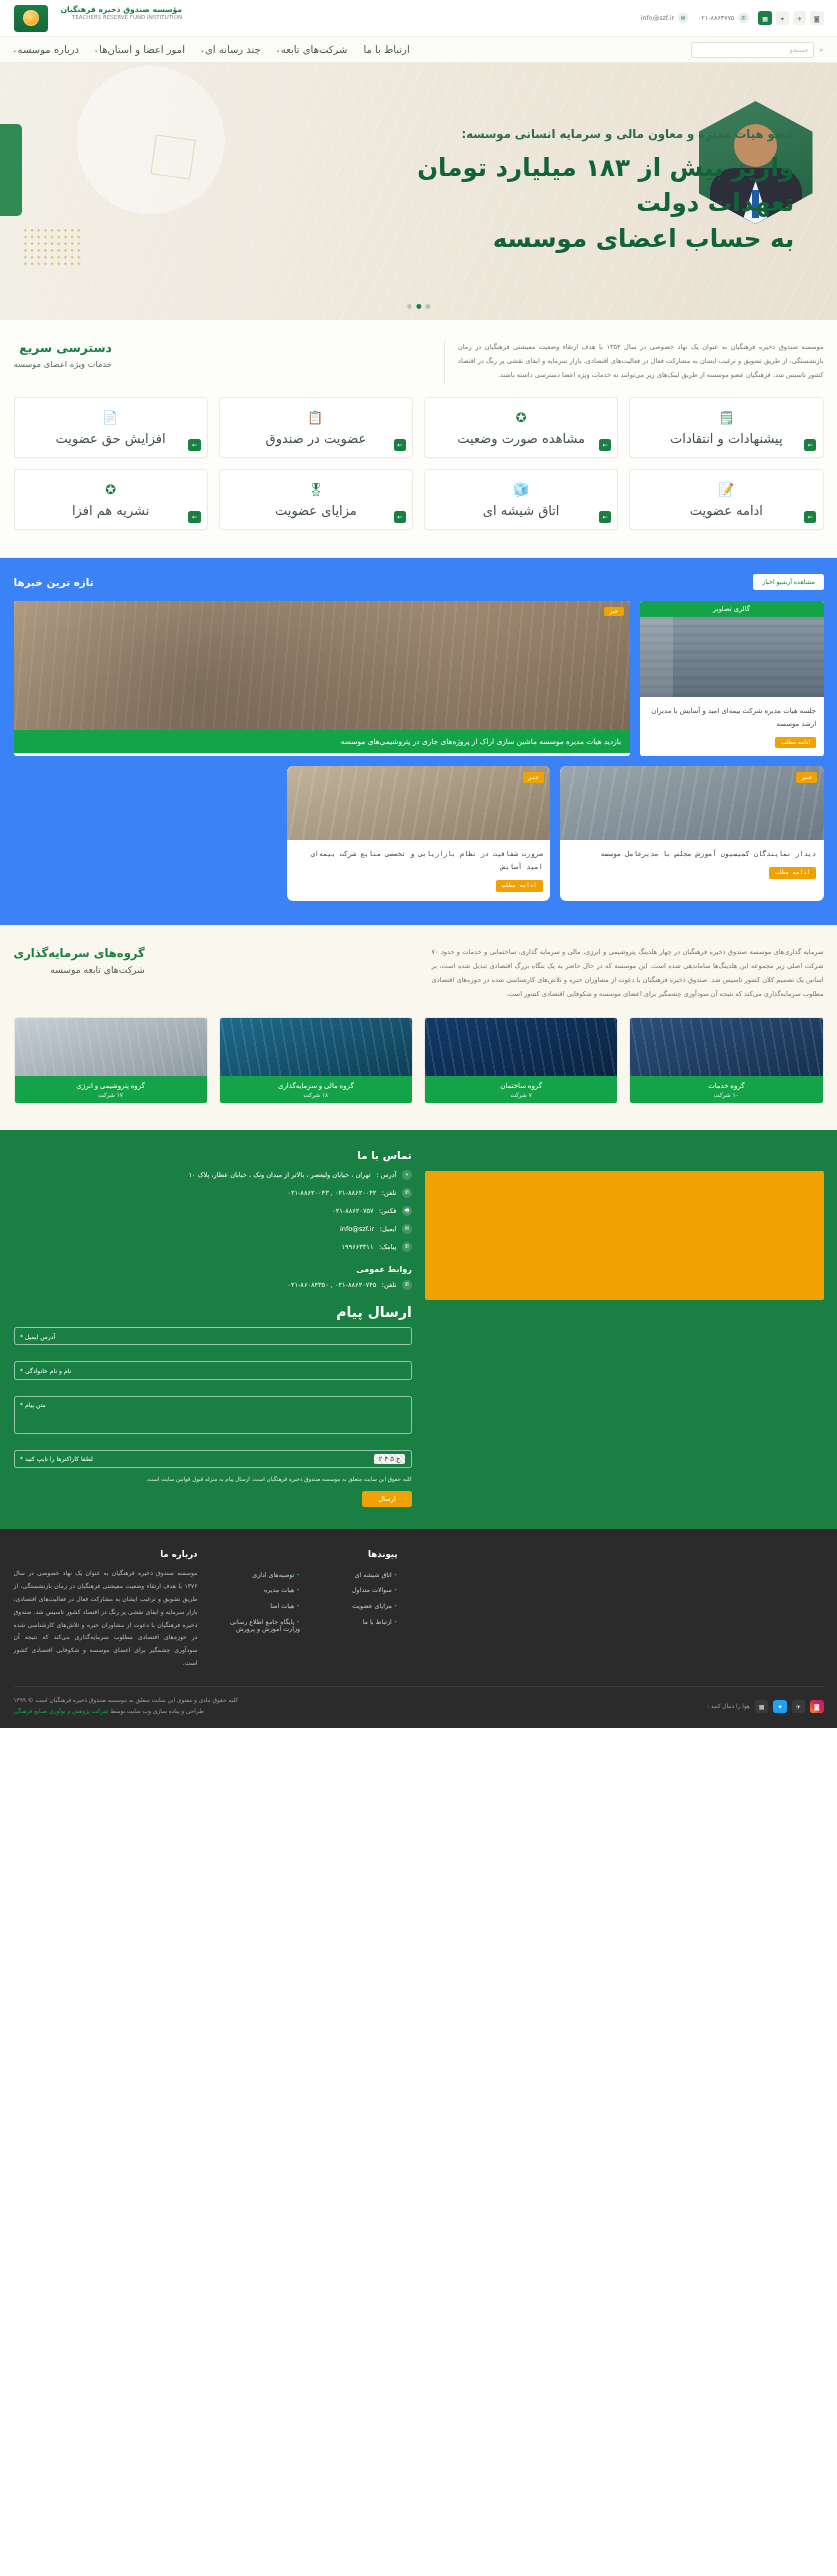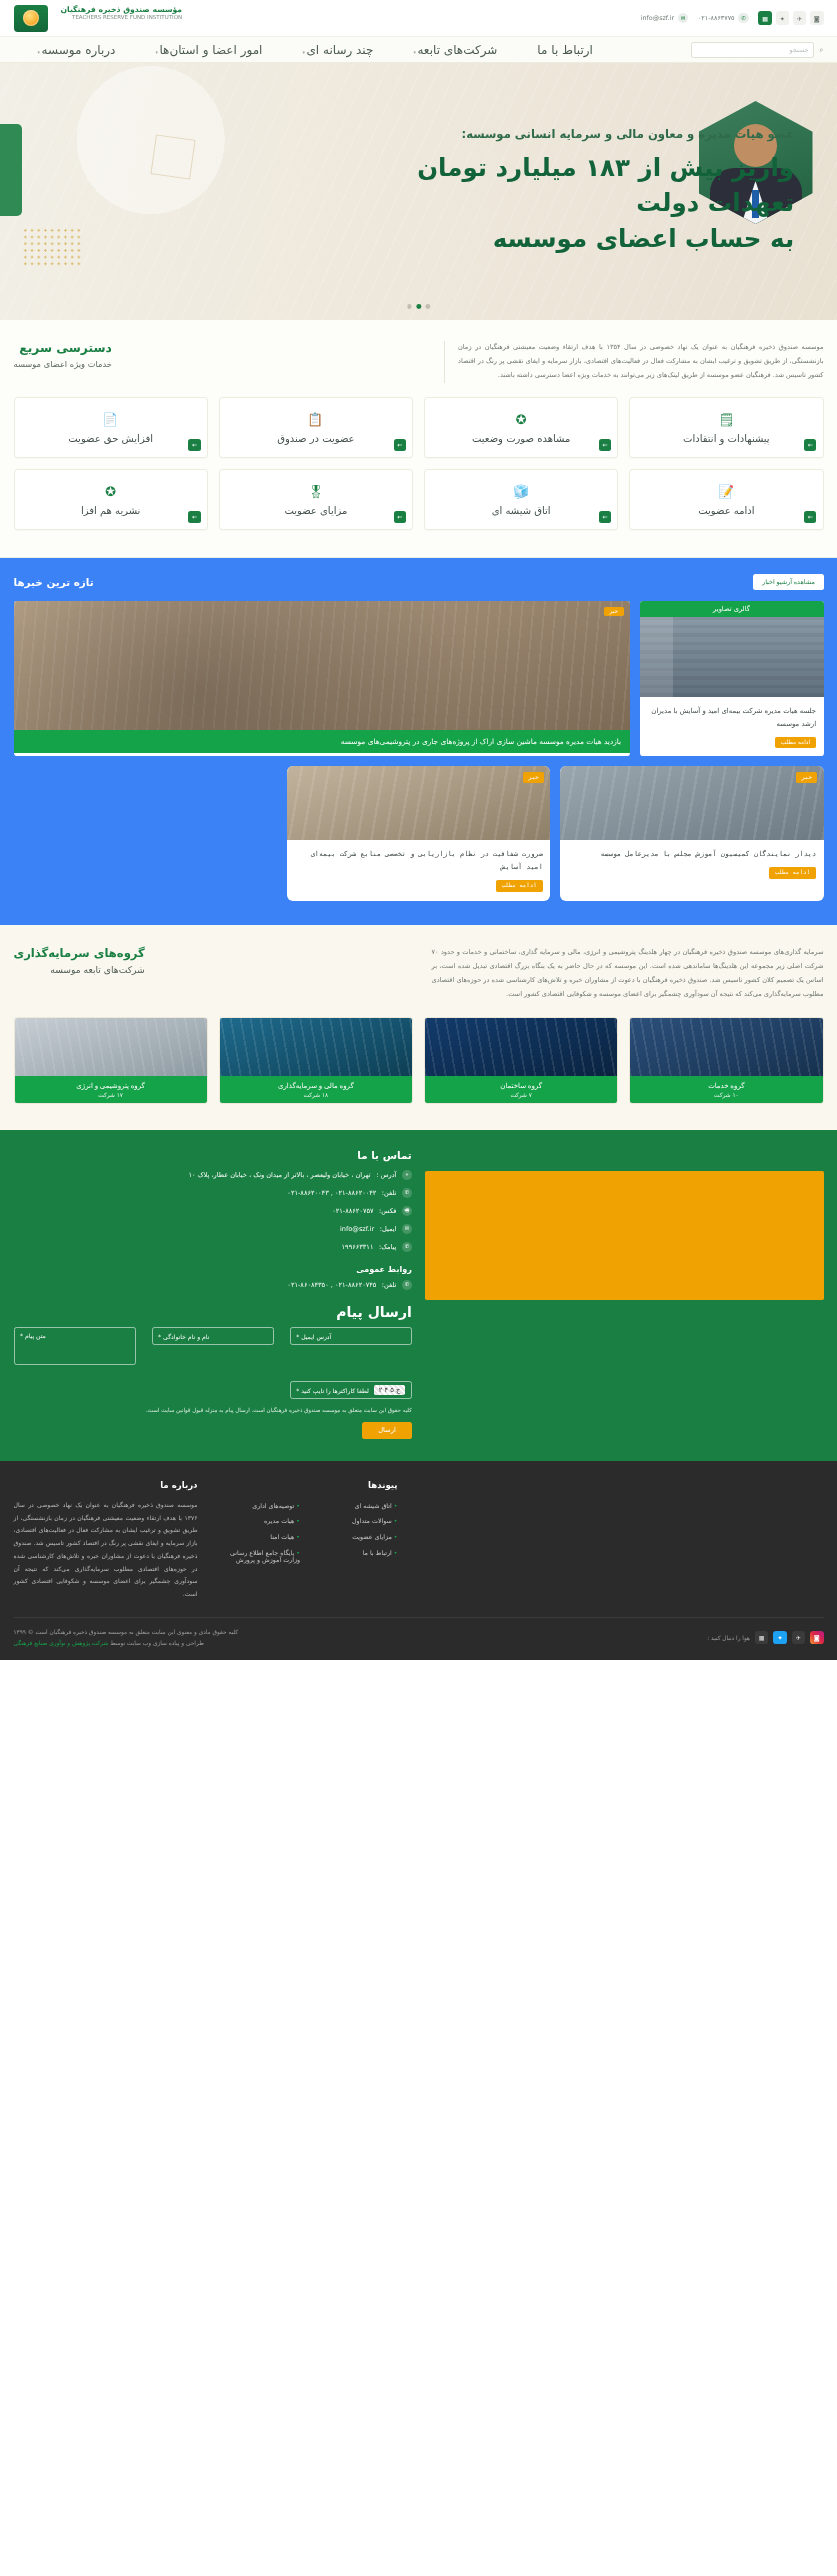"درباره موسسه" .nav-item { font-size: 12px -> 10px; margin-left: 24px -> none }
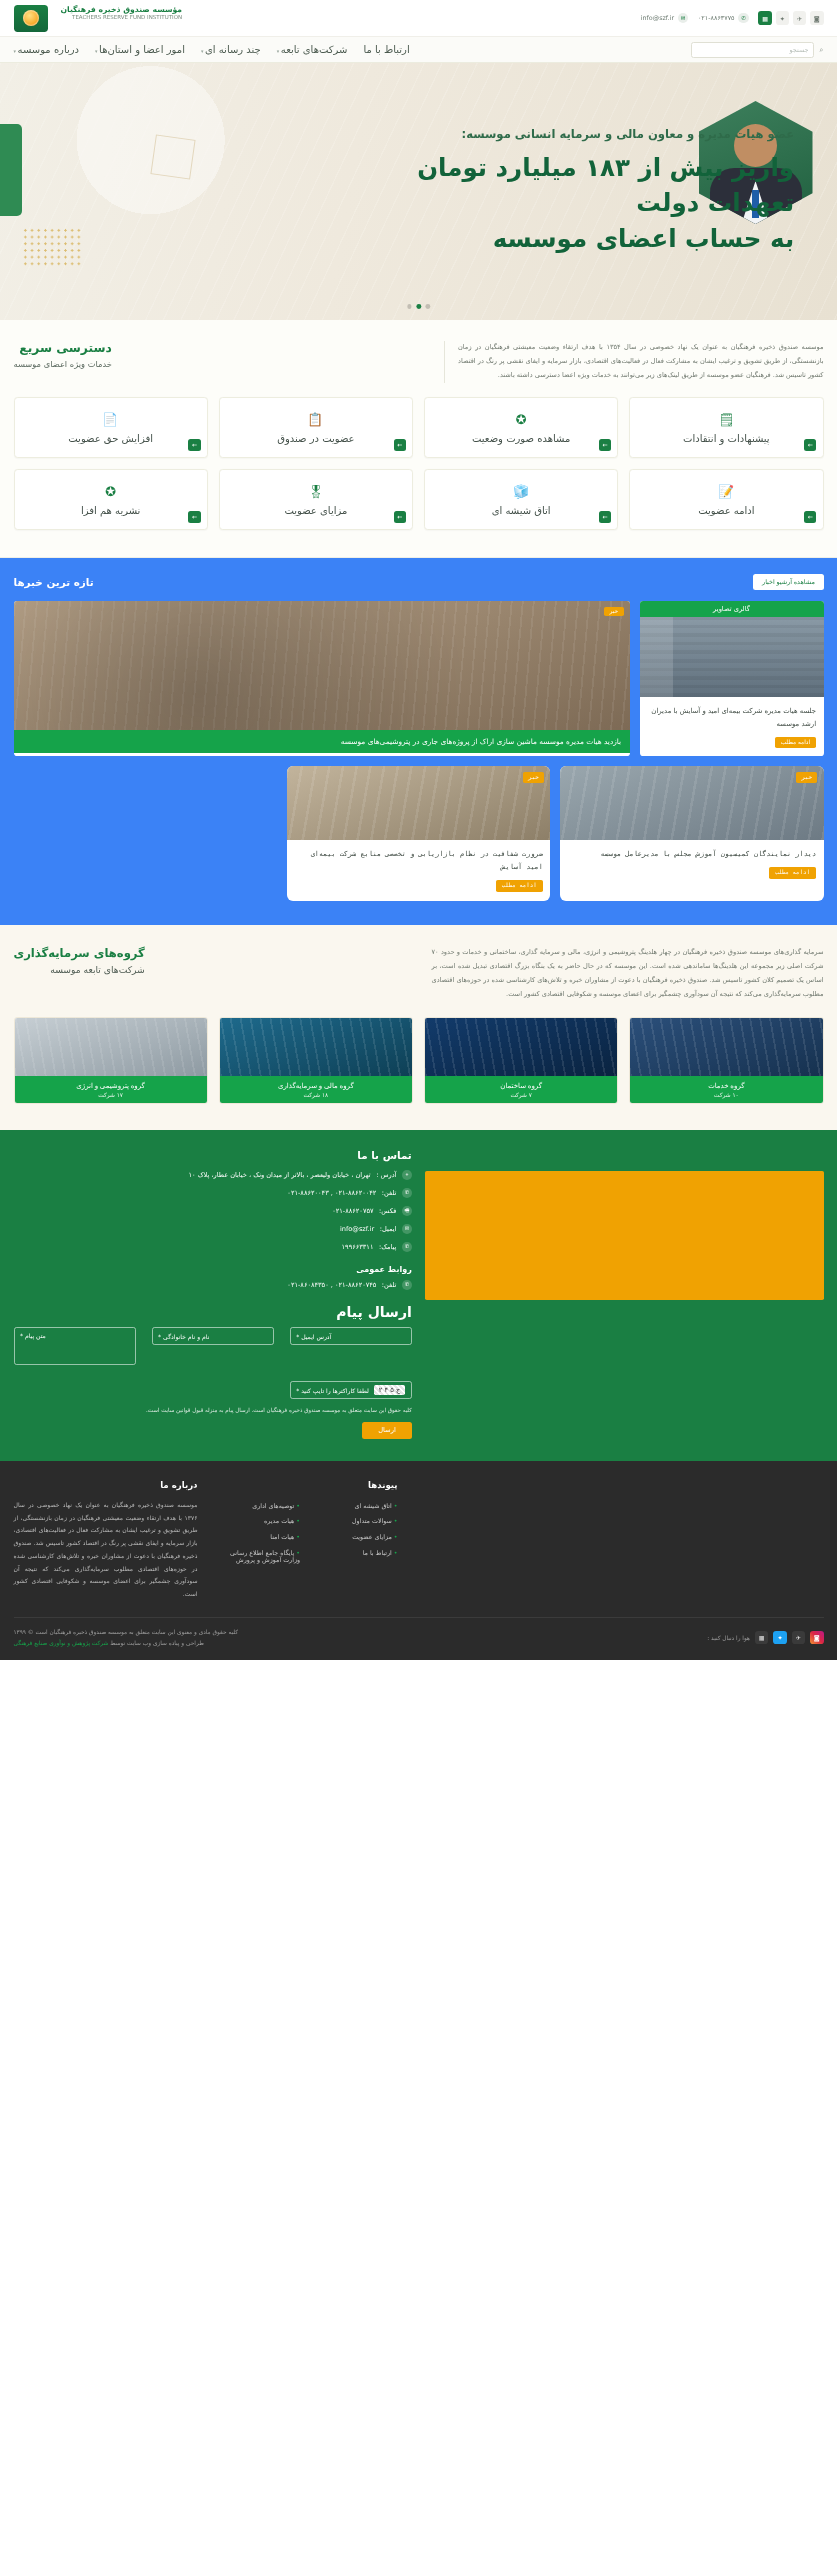"افزایش حق عضویت" .tile-label { font-size: 10px -> 13px }
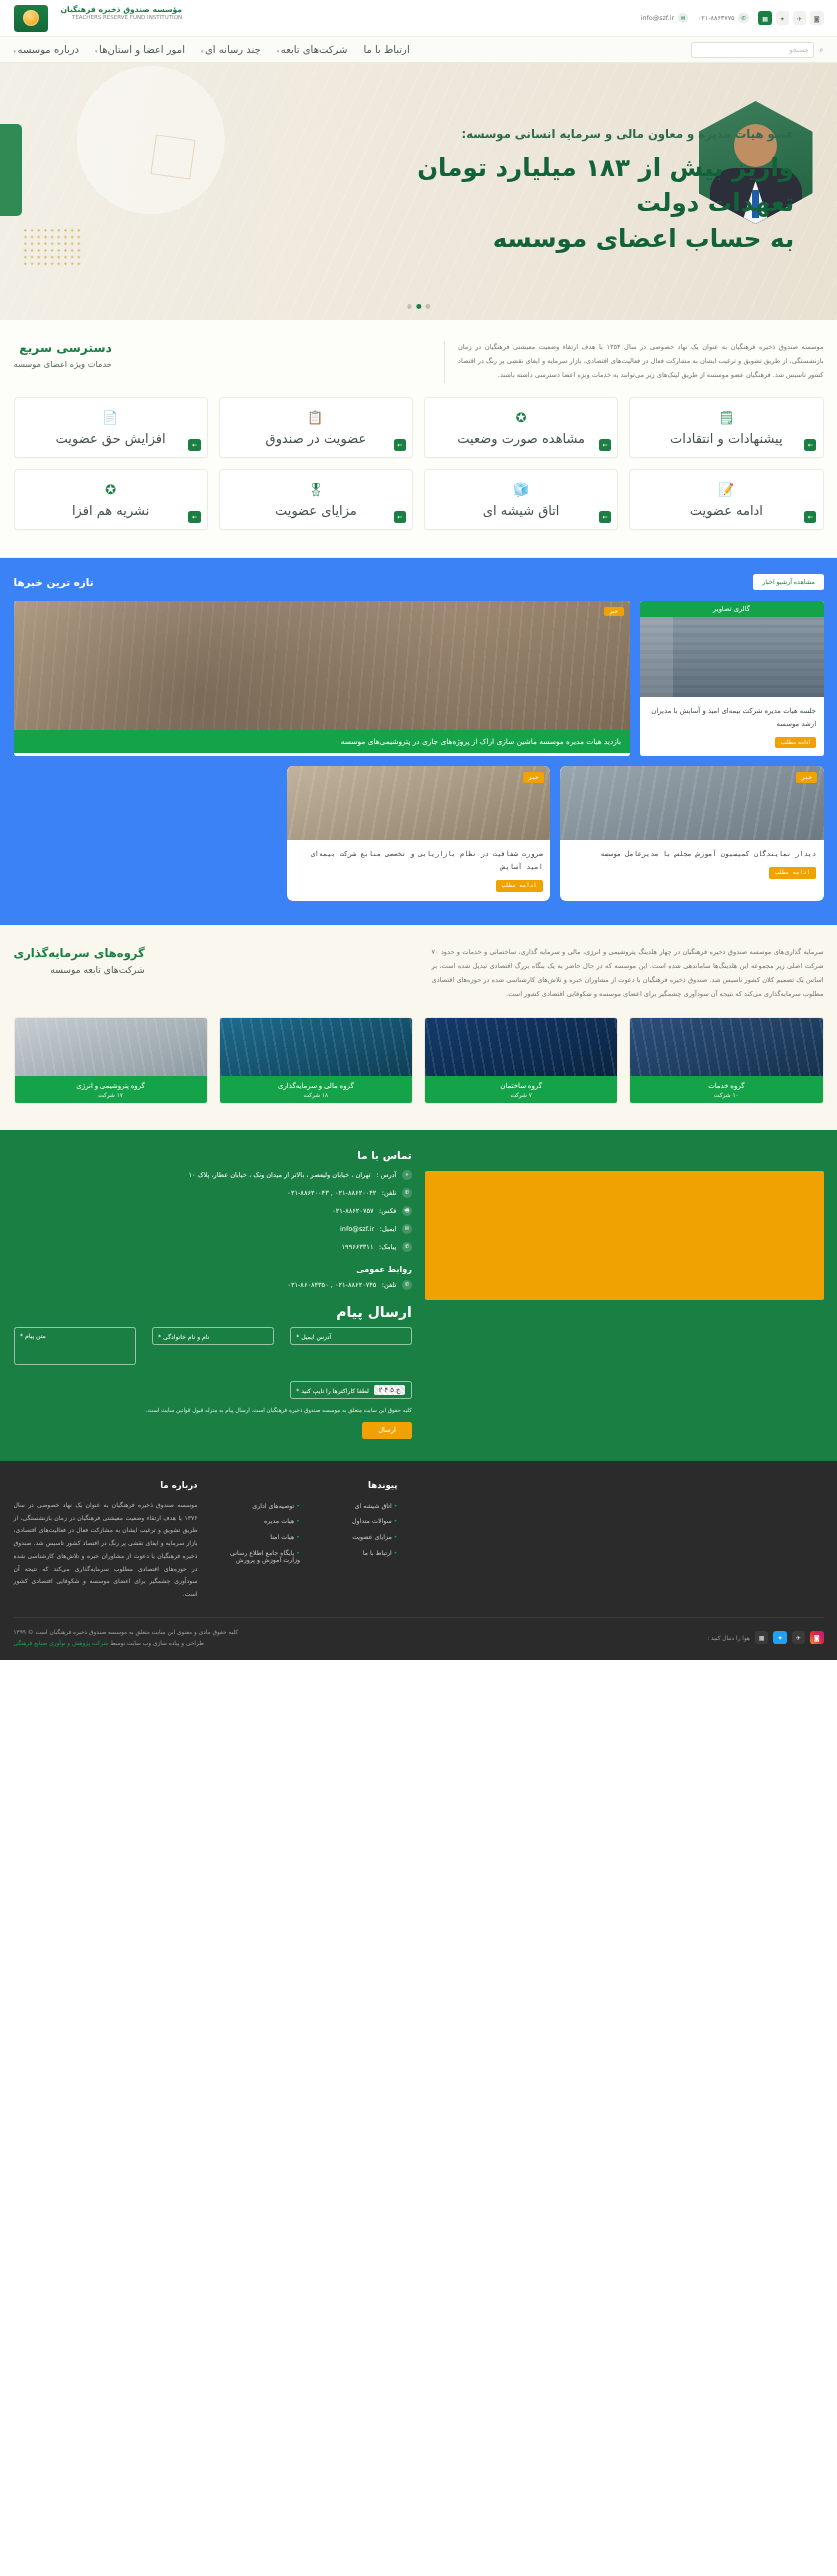"ج ۵ ۴ ۲" .form-grid { grid-template-columns: 1fr 1fr 1fr -> 1fr }
